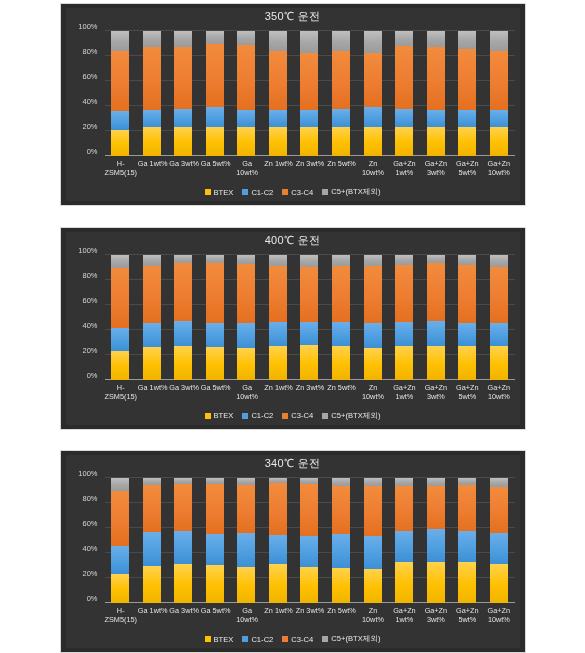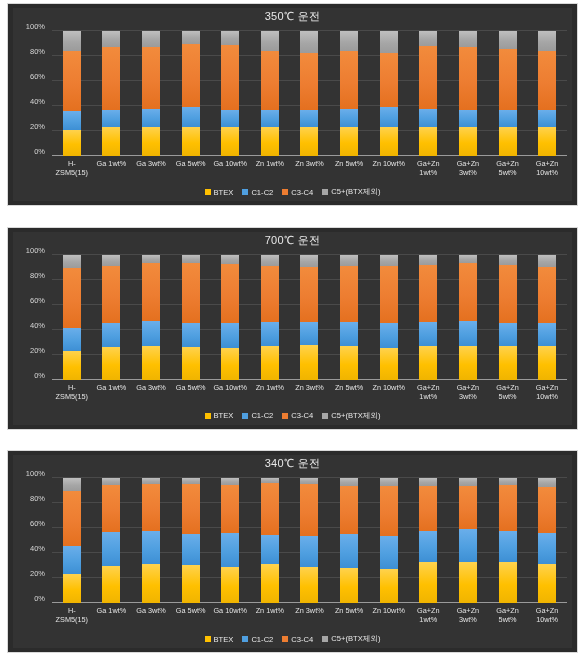"350℃ 운전" .panel { width: 571px -> 466px }
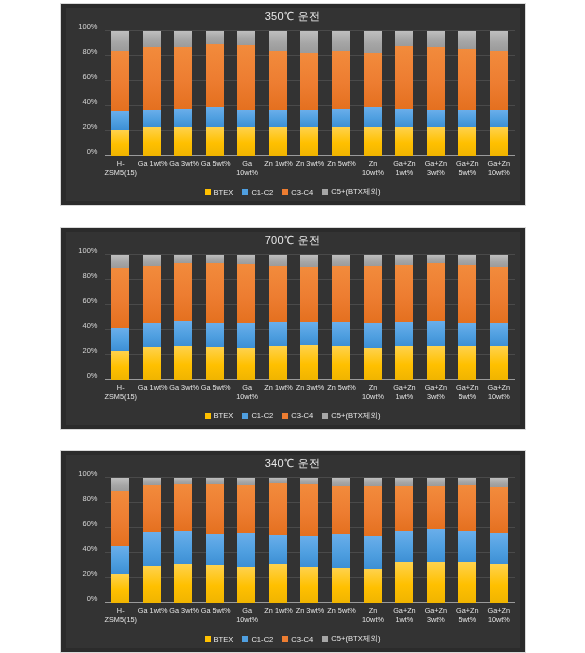"700℃ 운전" div.chart-title { text: 700 -> 400 }
